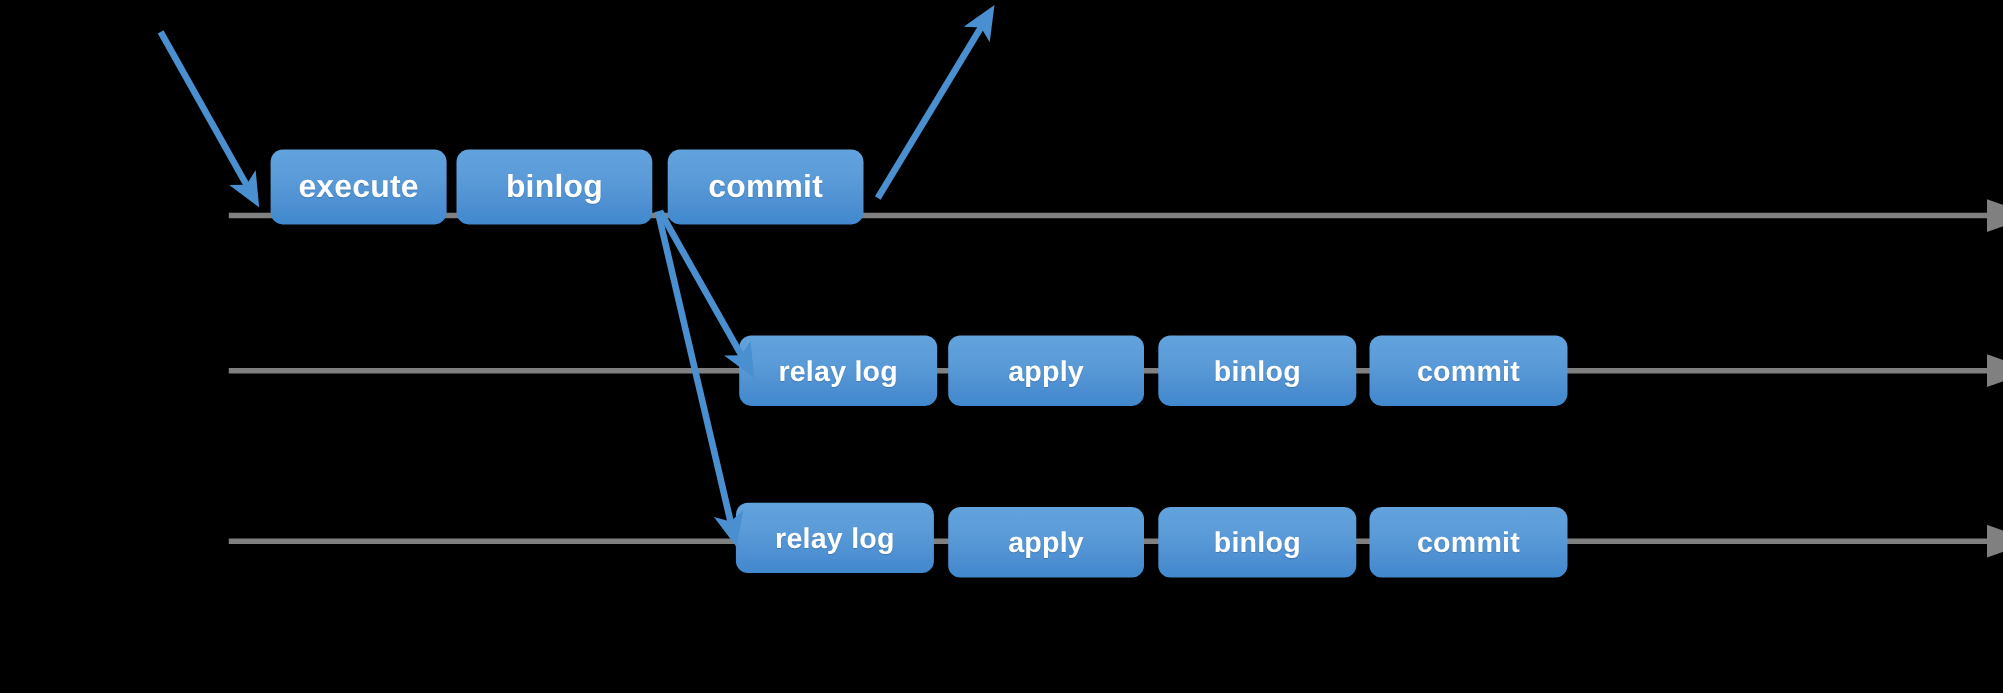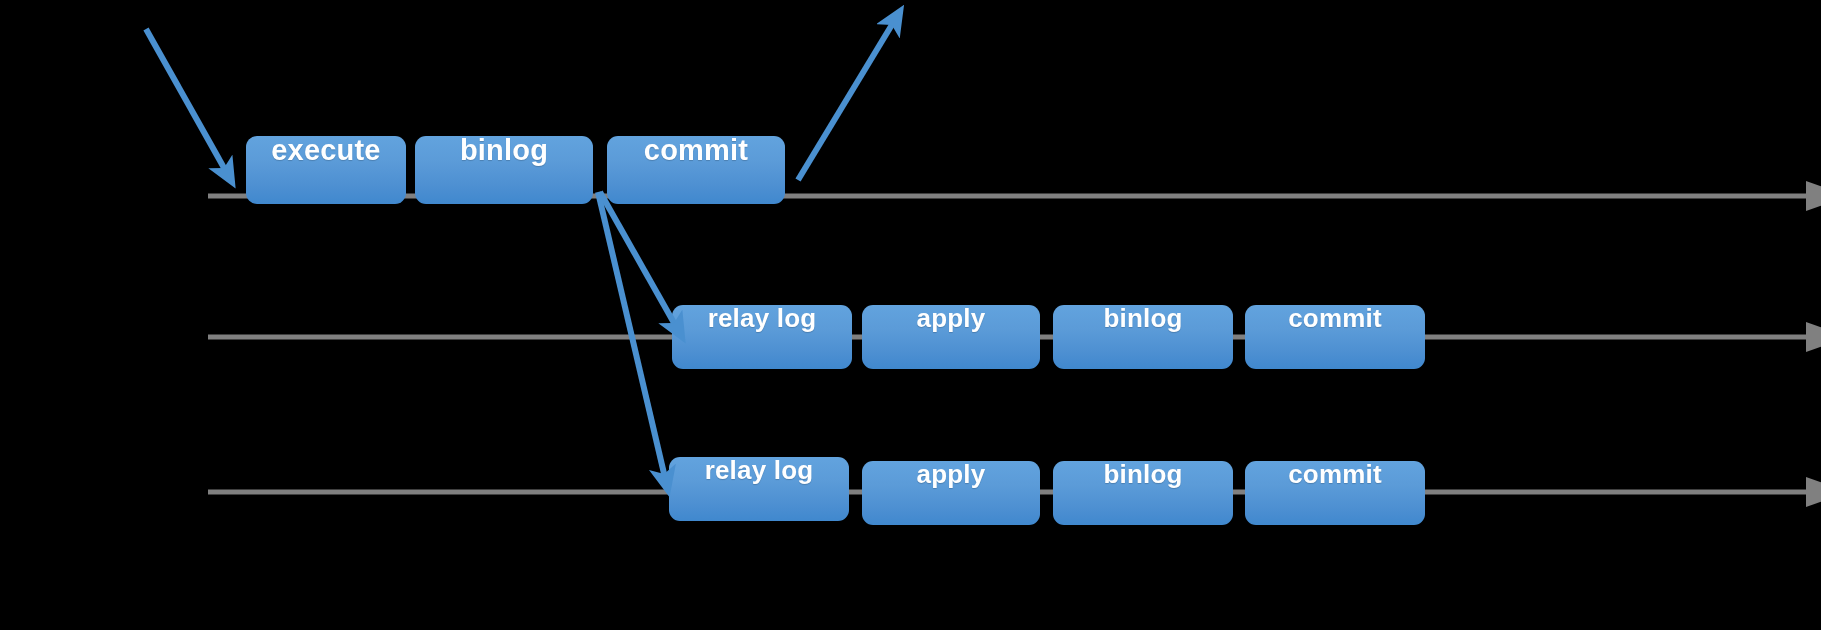"execute" .box { align-items: none -> center }
